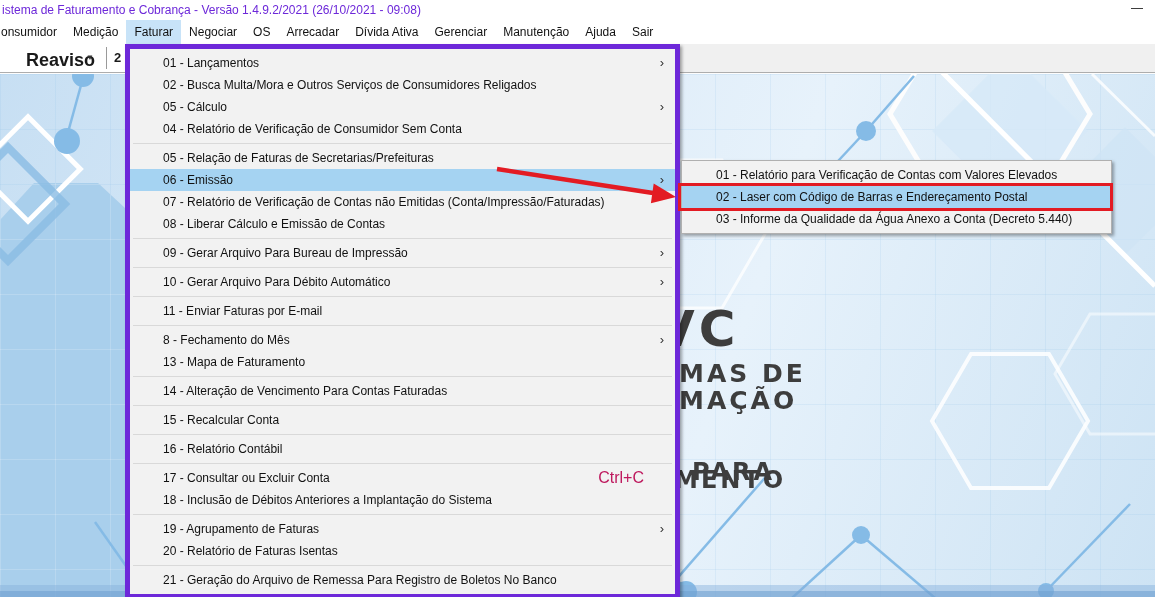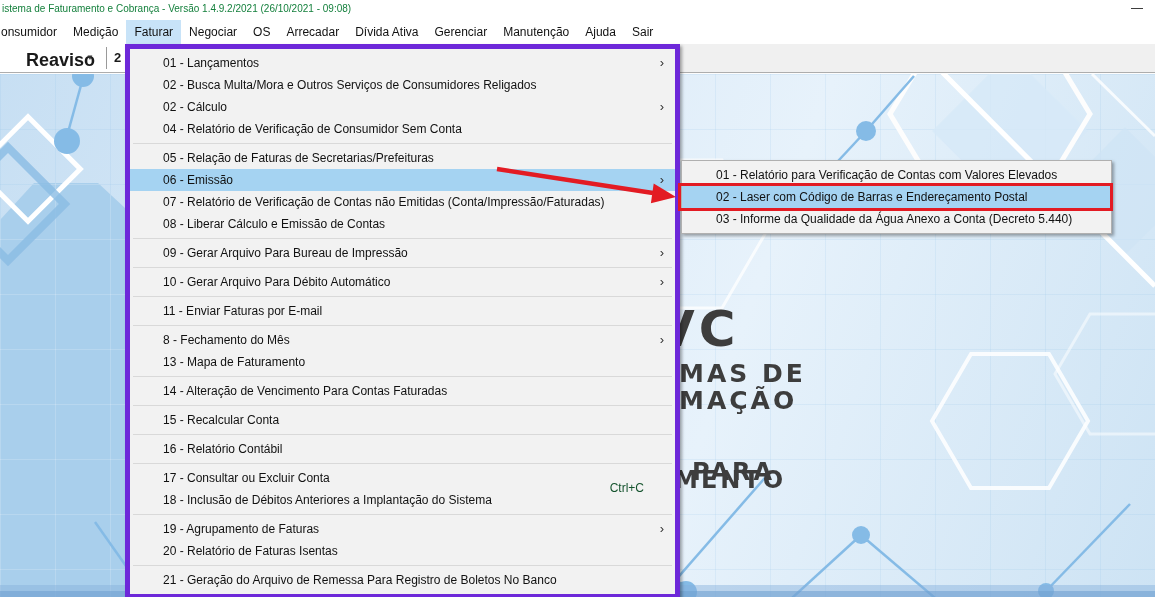"istema de Faturamento e Cobrança" .title-text { color: #15803d -> #6d28d9; font-size: 10px -> 12px }
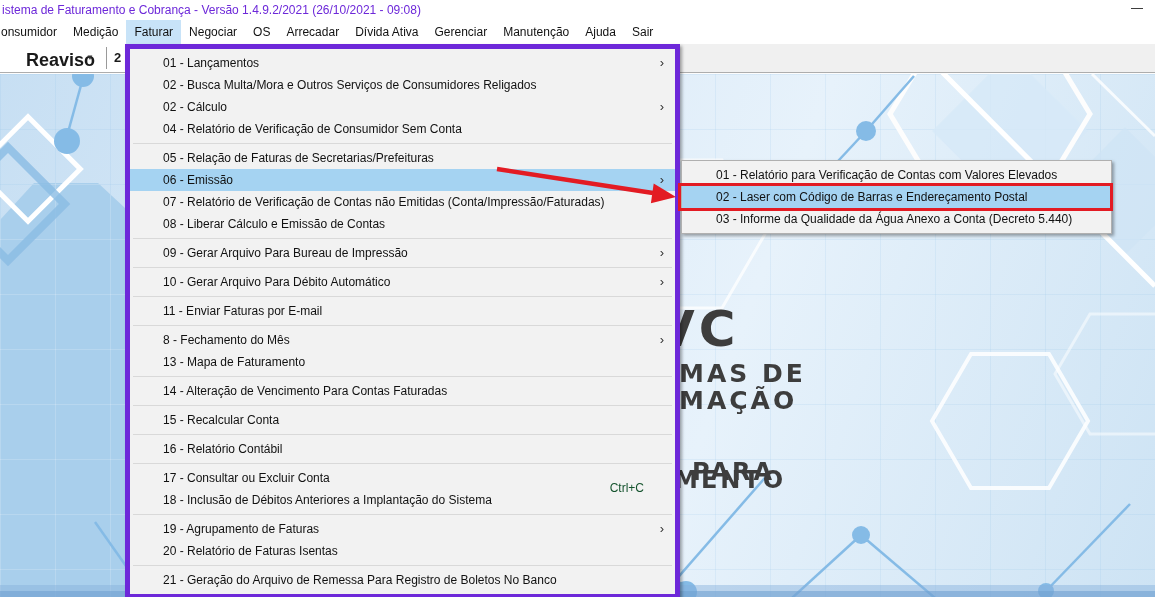"02 - Cálculo" span { text: 02 -> 05 }
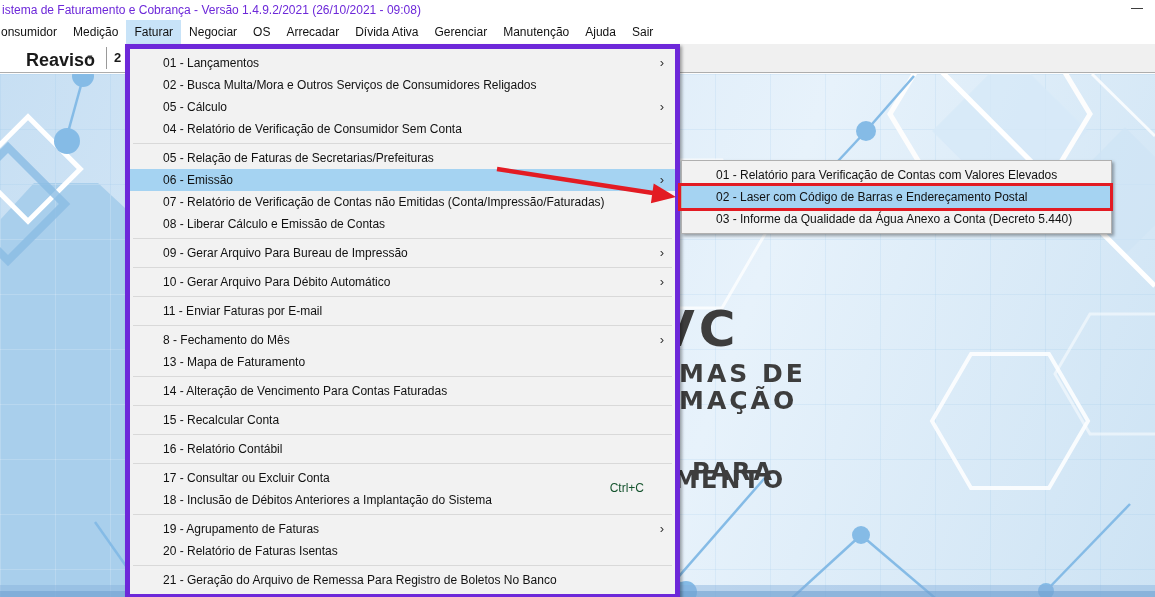"Ctrl+C" .sc { color: #14532d -> #be185d; font-size: 12px -> 16px; top: 10px -> 0 }
